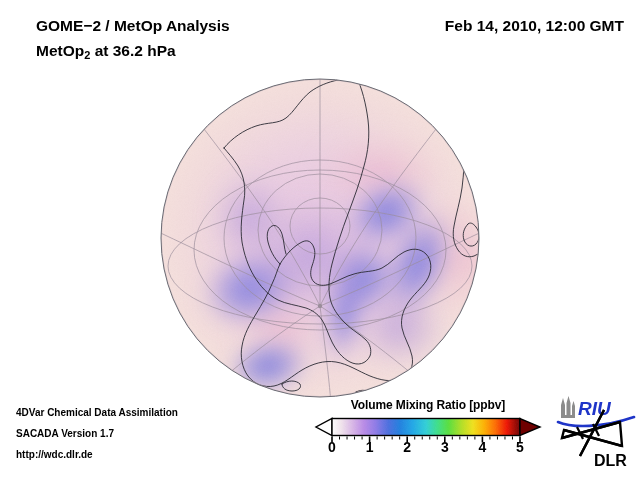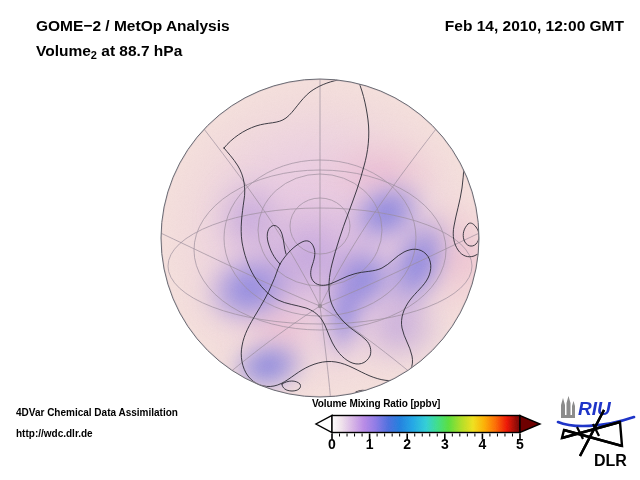"Volume" span { text: Volume -> MetOp }
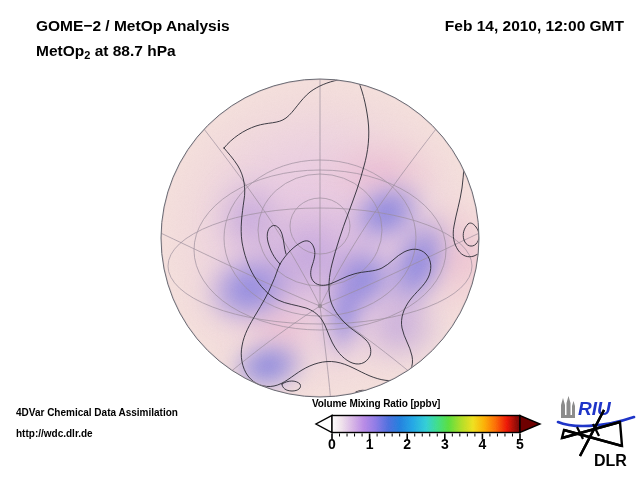"at 88.7 hPa" span { text: 88.7 -> 36.2 }
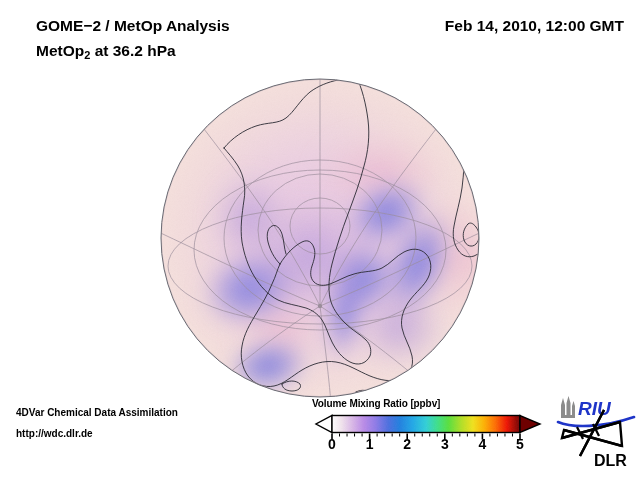"Volume Mixing Ratio [ppbv]" #cbar-title { font-size: 10px -> 12px; text-align: left -> center }
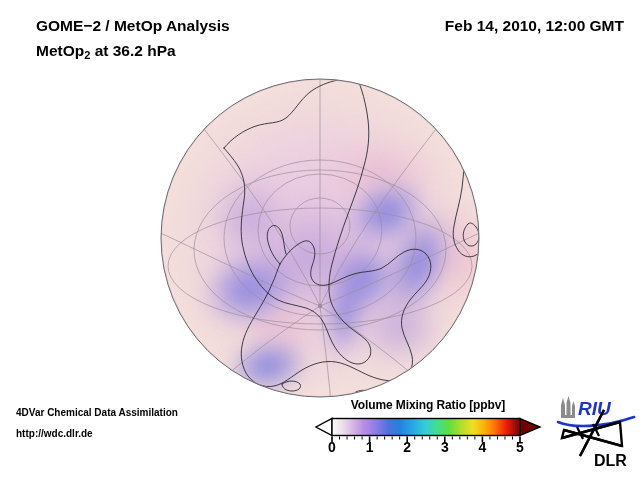"SACADA Version 1.7" div.foot-line { html: none -> <div>SACADA Version 1.7</div> }
